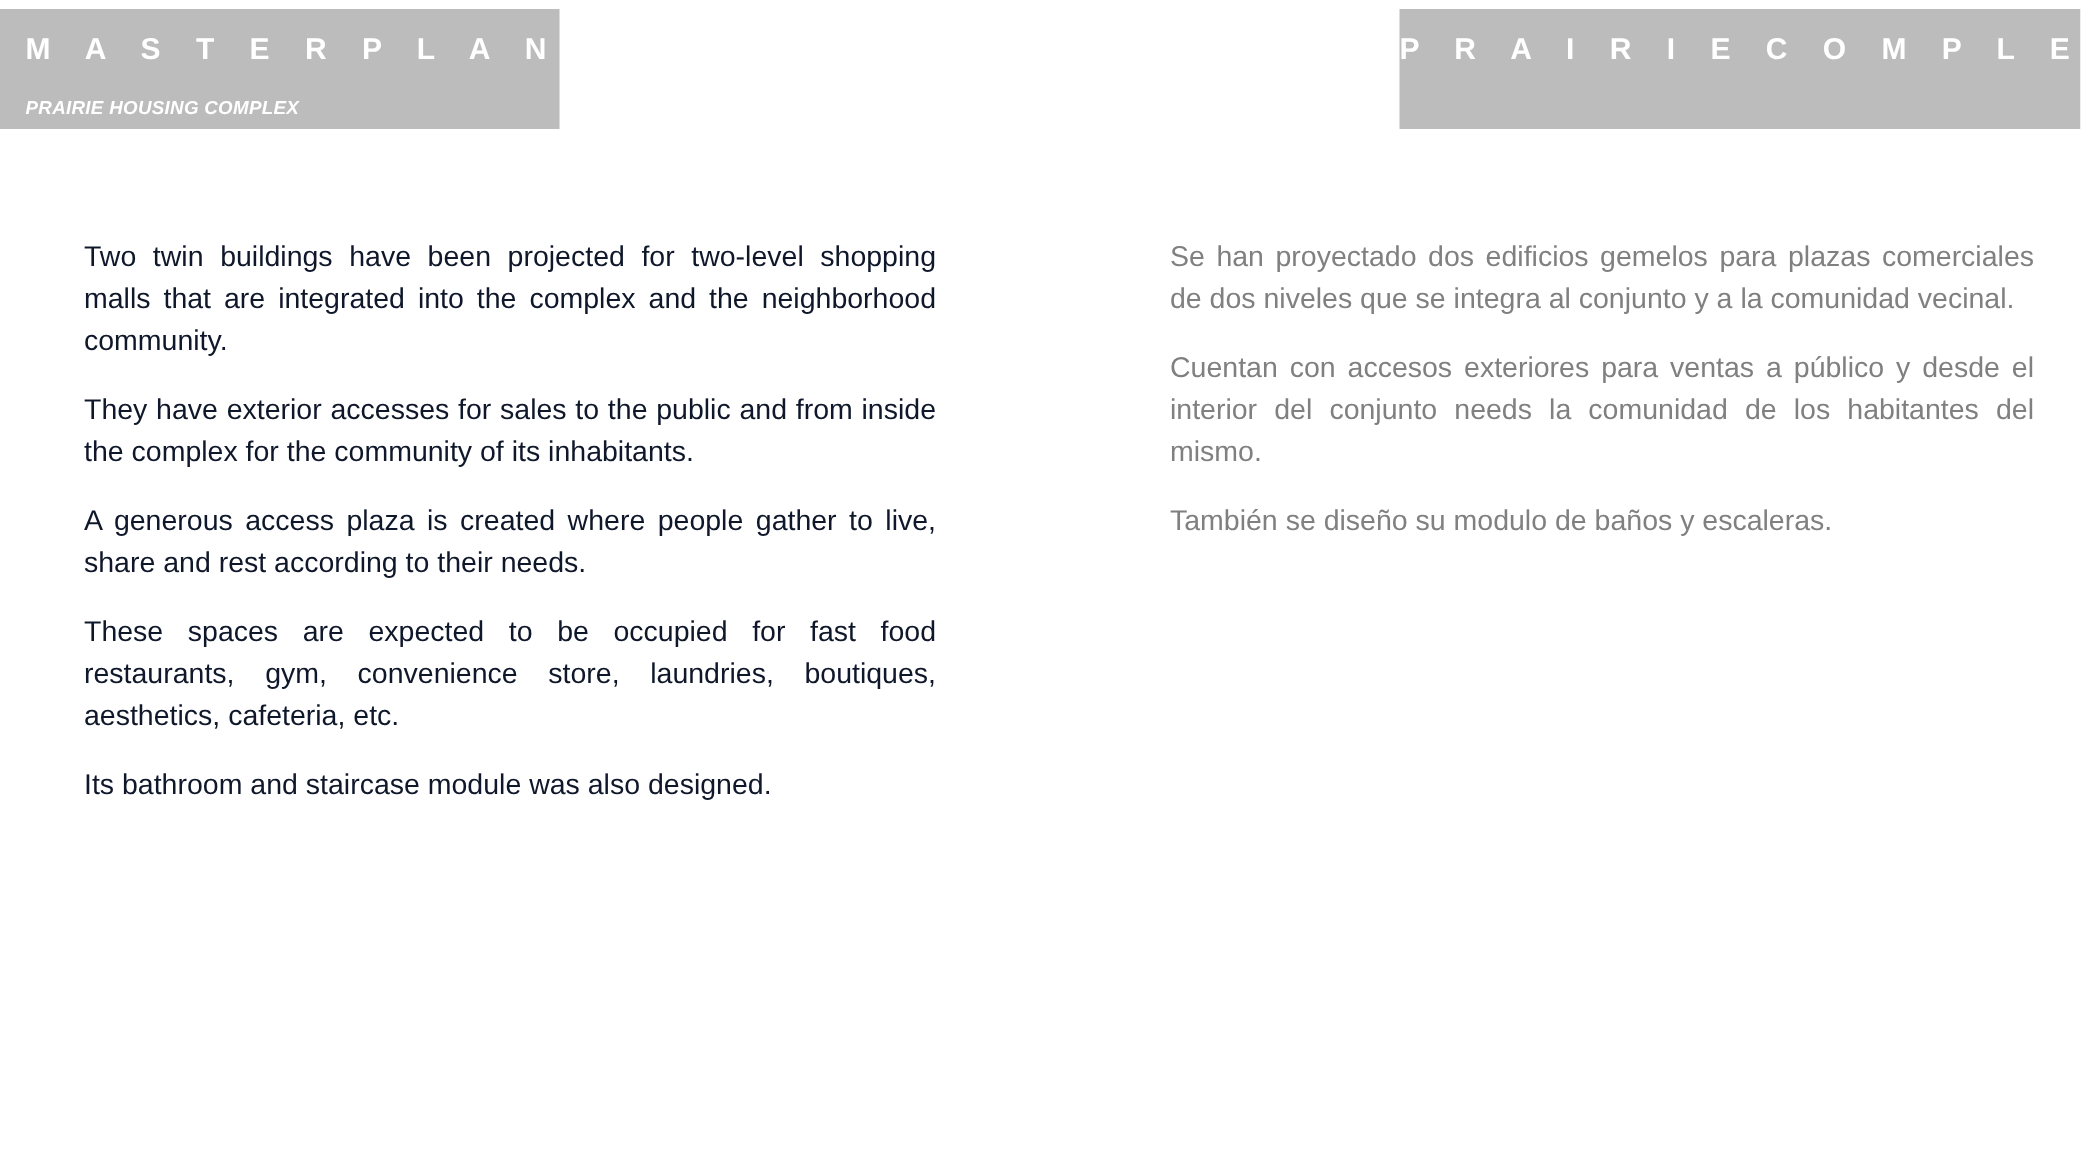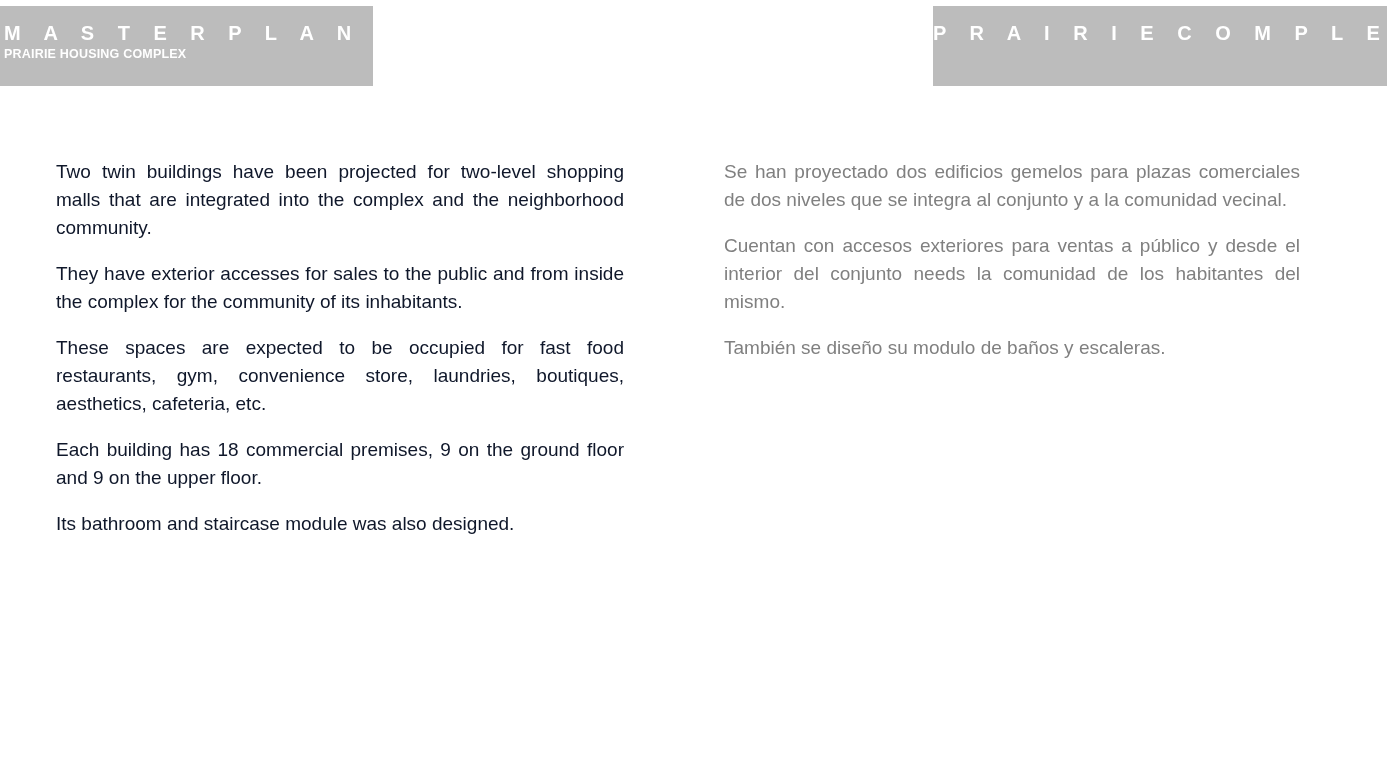"M A S T E" .banner-left { padding: 10px 0 8px 4px -> 10px 0 8px 17px }
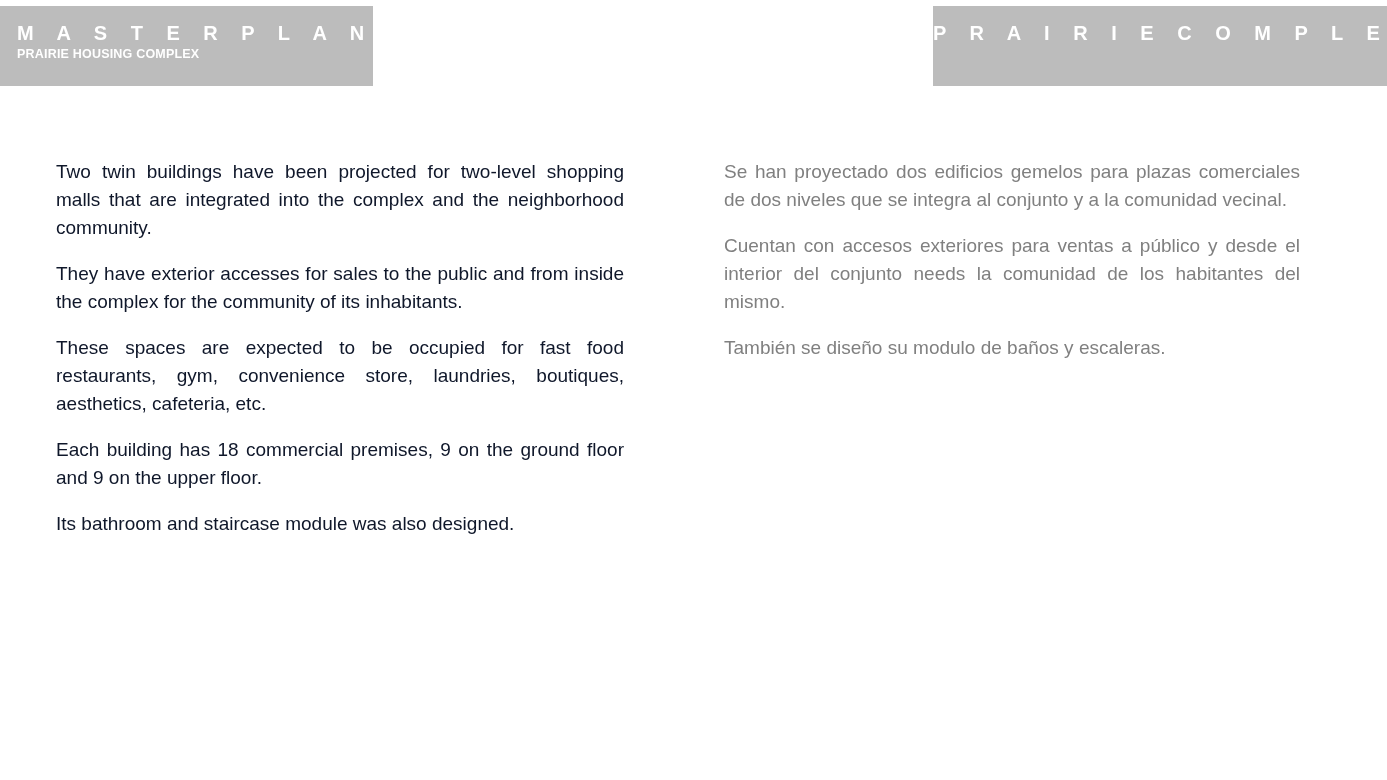"PRAIRIE HOUSING COMPLEX" .banner-left .banner-sub { font-style: none -> italic; margin-top: none -> 18px }
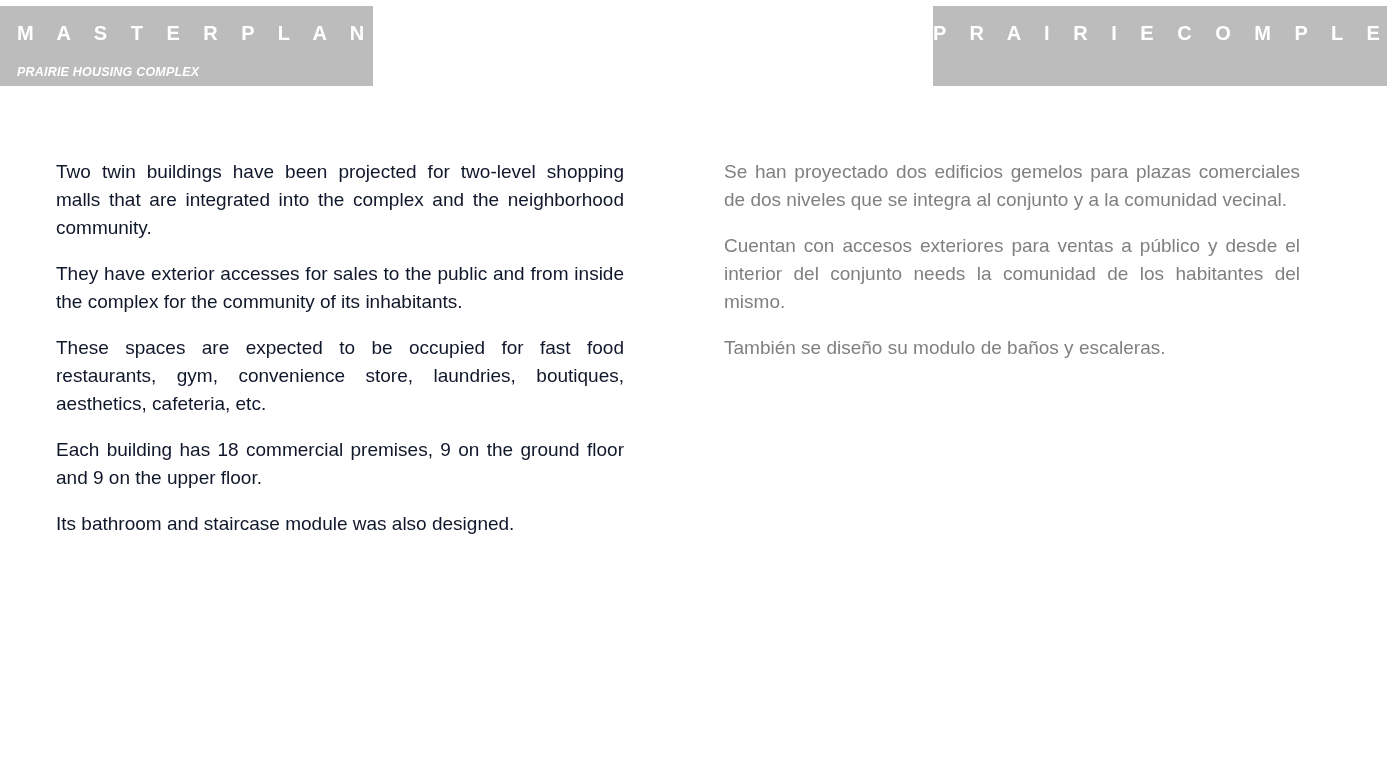"Se han proyectado dos edificios" .col-es { left: 724px -> 780px }
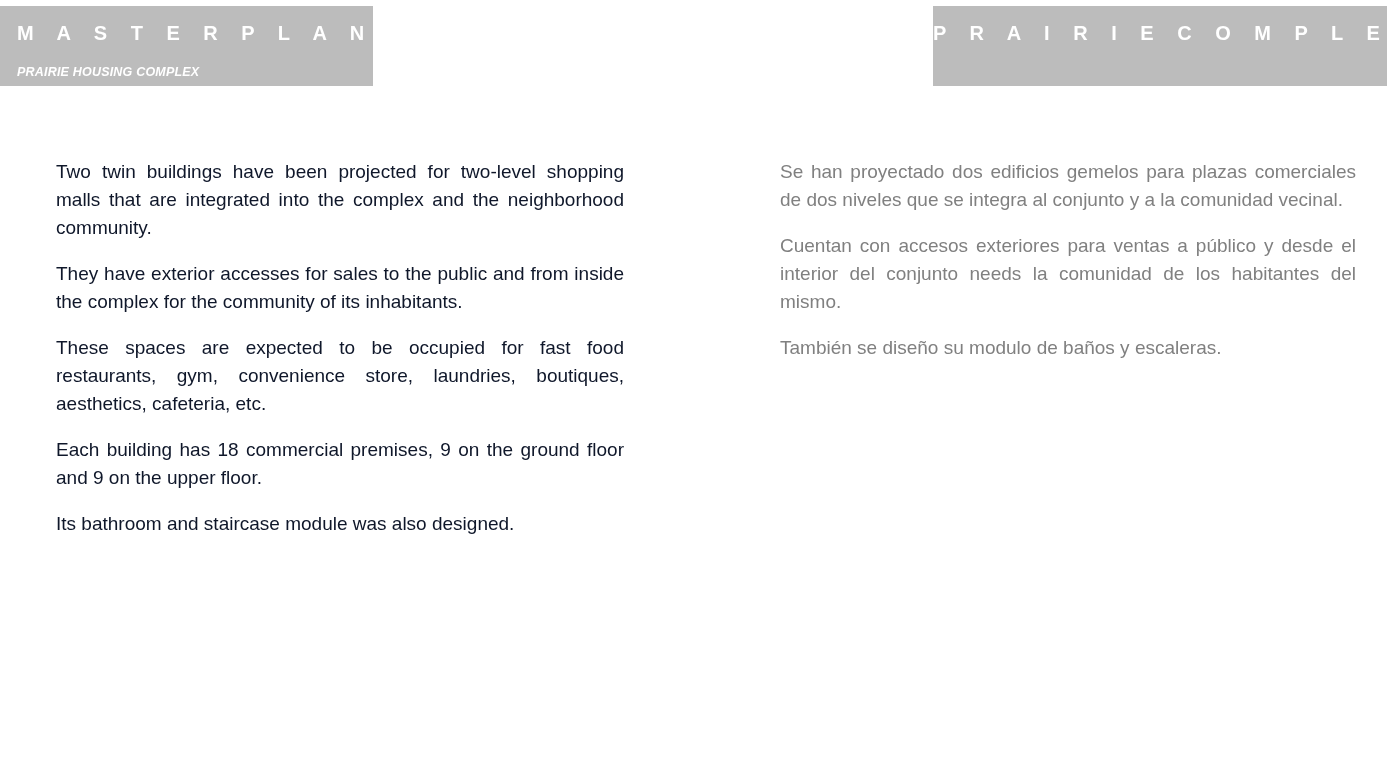"A generous access plaza is" p.para { html: none -> <p>A generous access plaza is created where people gather to live, share and rest according to their needs.</p> }
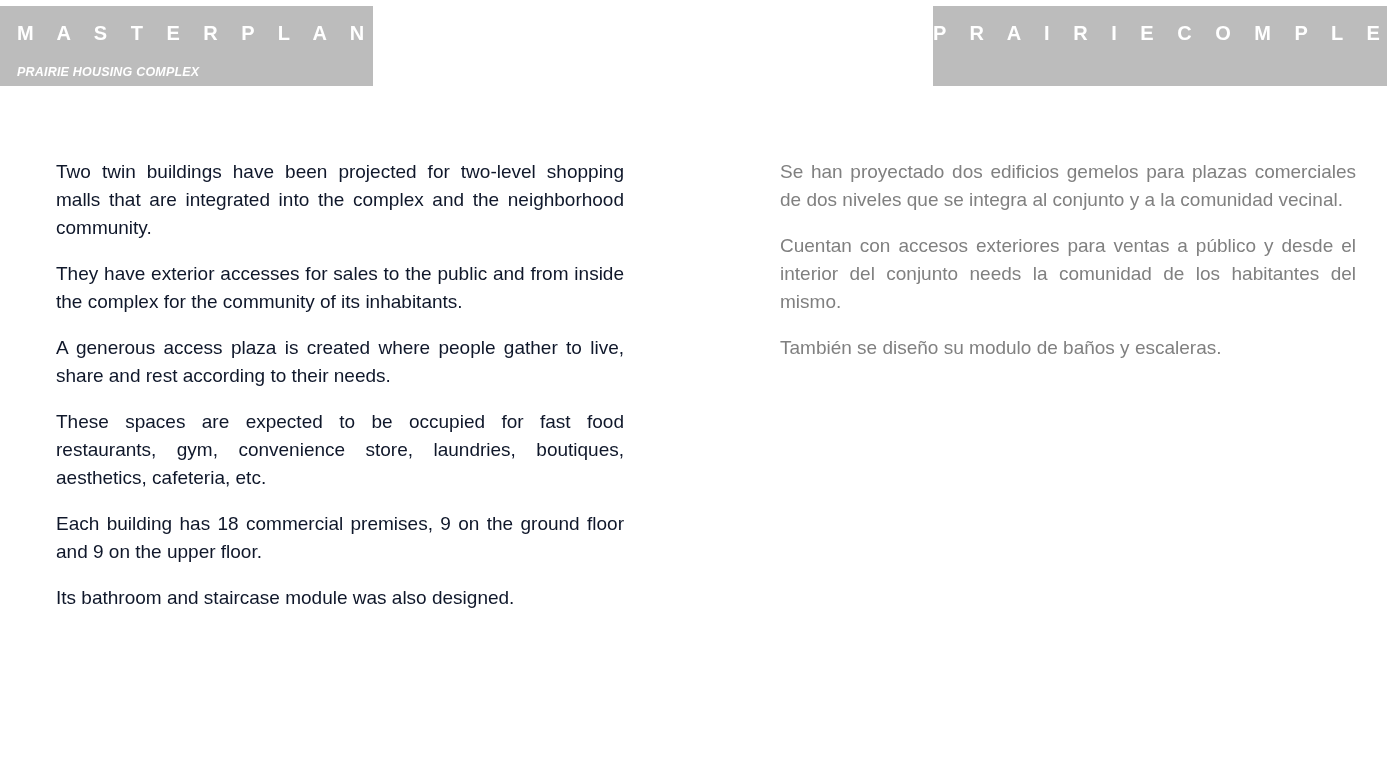"Each building has 18 commercial" p.para { html: <p>Each building has 18 commercial premises, 9 on the ground floor and 9 on the upper floor.</p> -> none }
